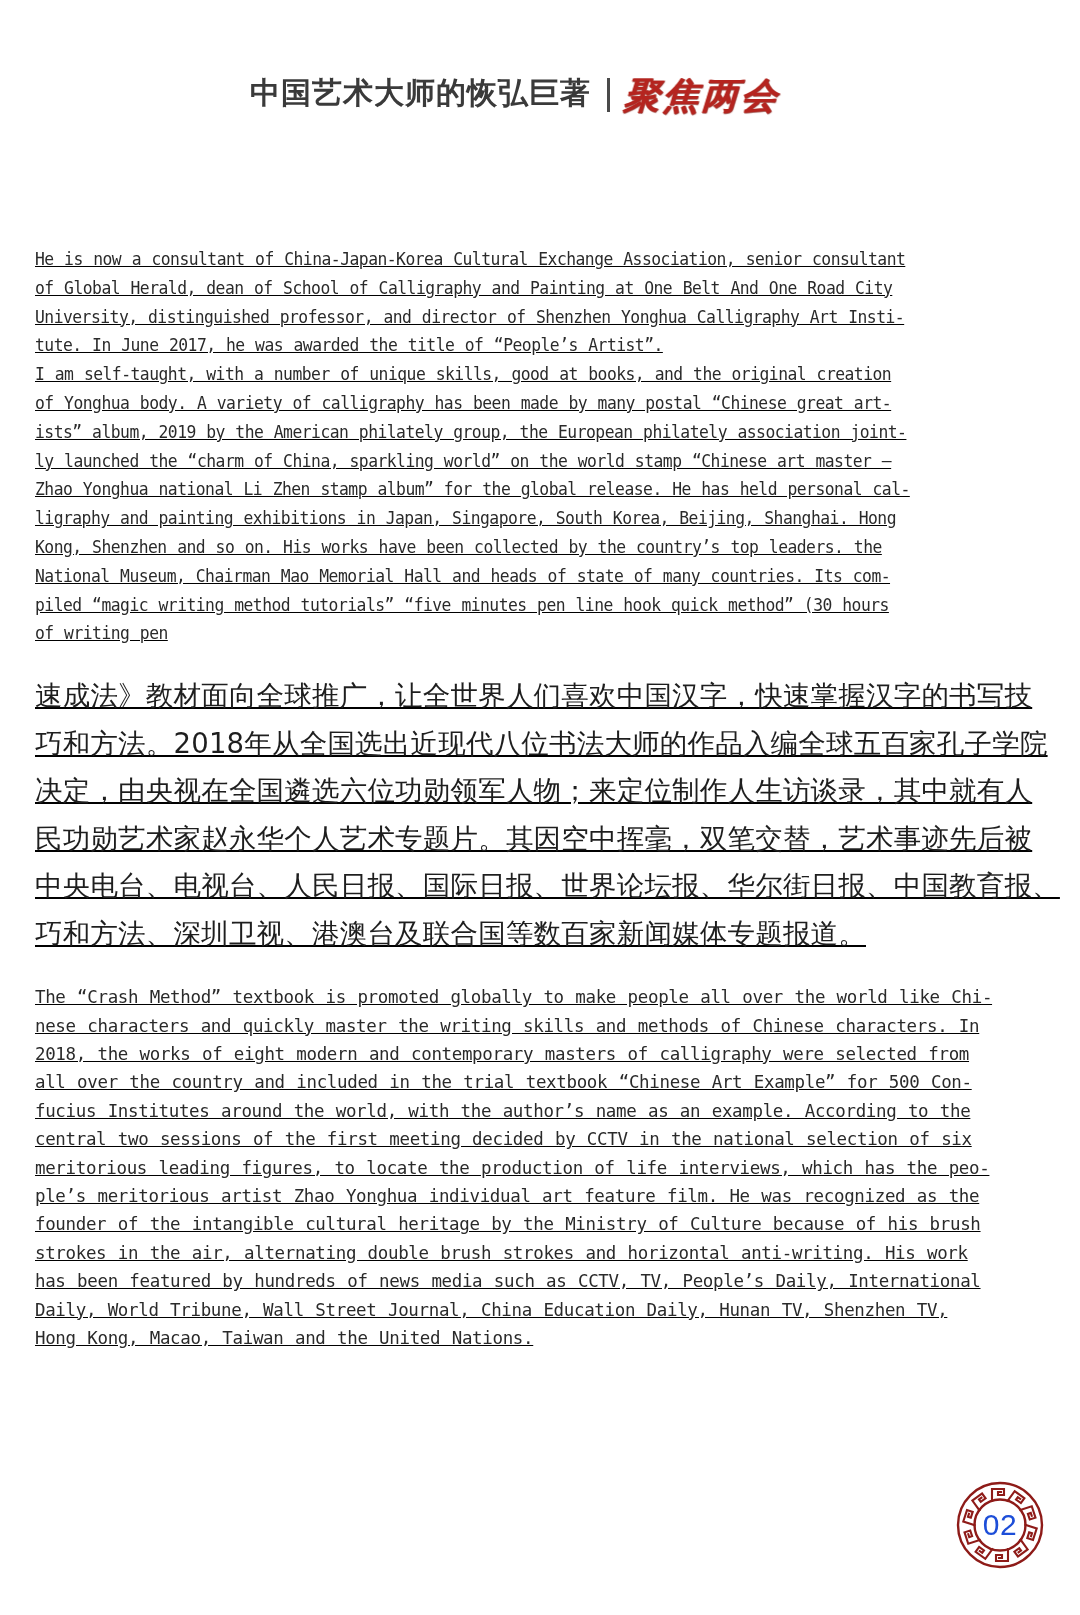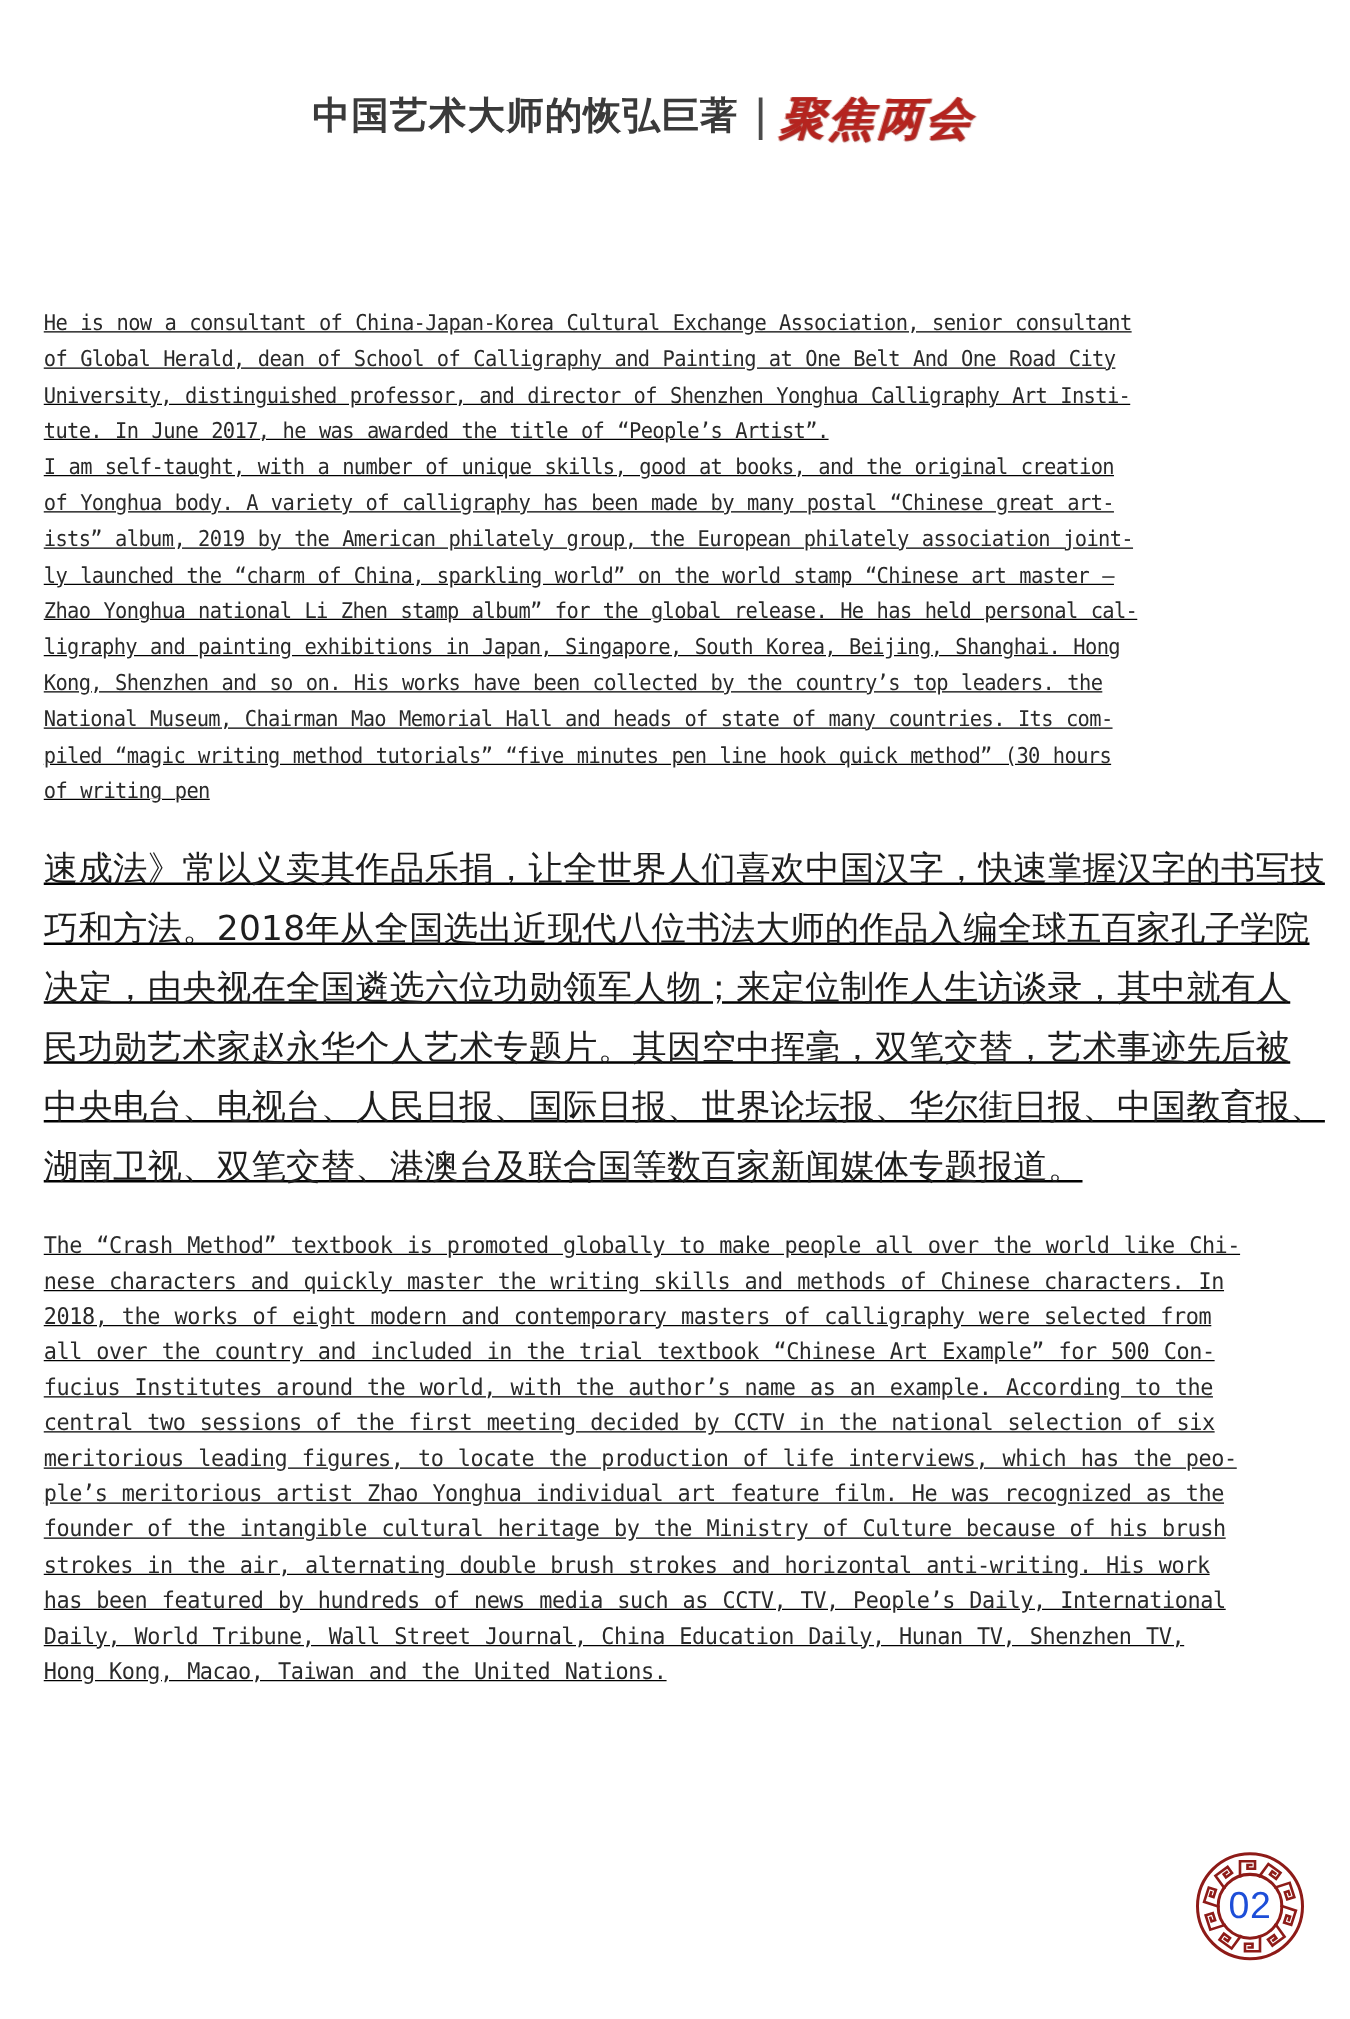"速成法》常以义卖其作品乐捐，让全世界人们喜欢中国汉字，快速掌握汉字的书写技" span.line { text: 常以义卖其作品乐捐 -> 教材面向全球推广 }
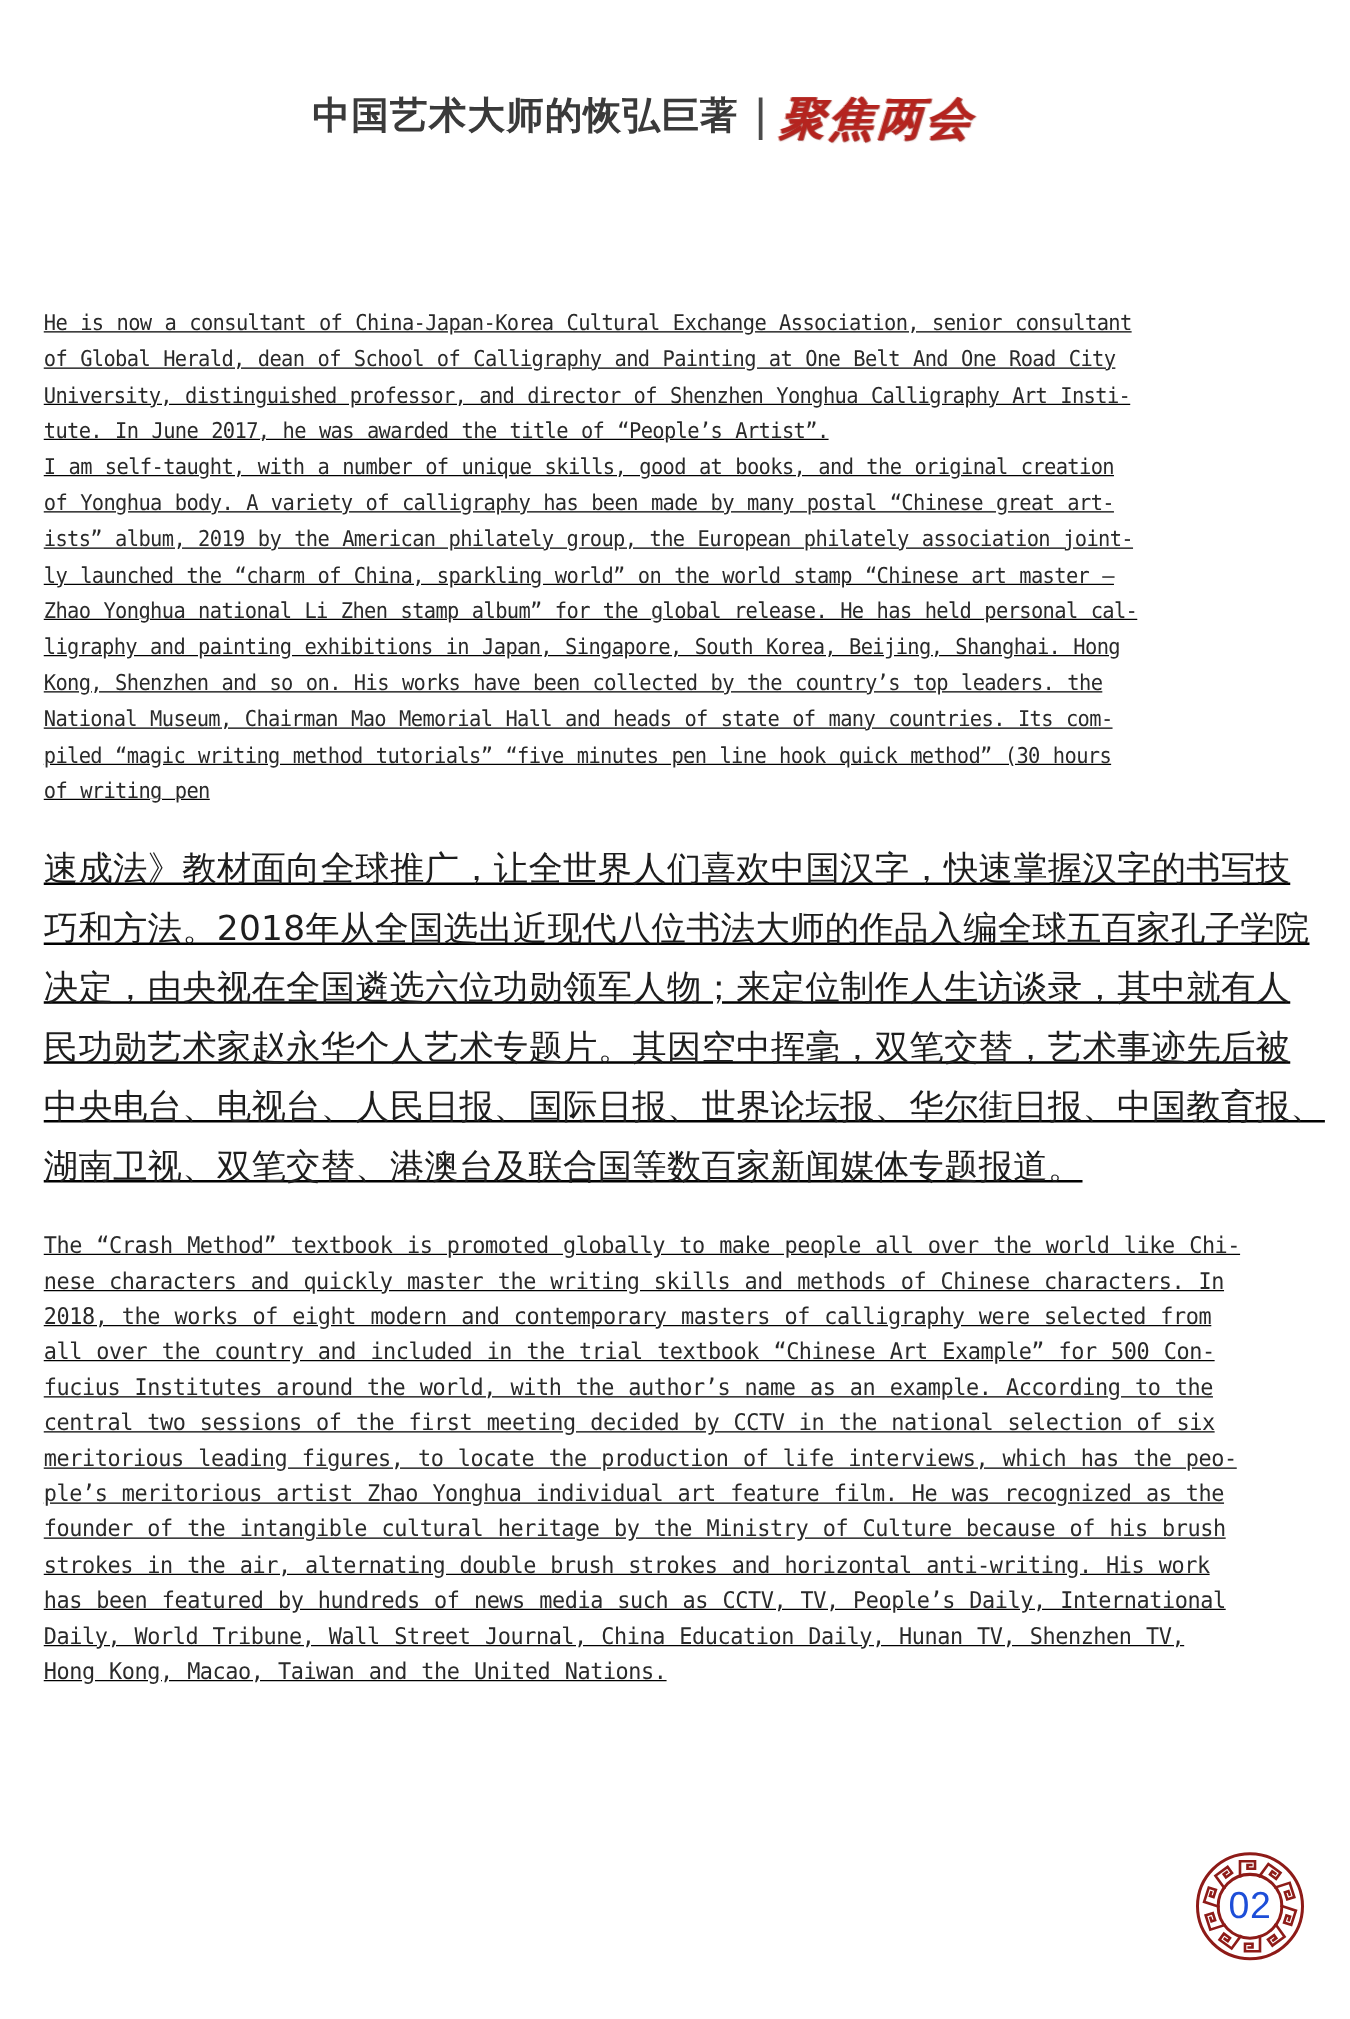"湖南卫视、双笔交替、港澳台及联合国等数百家新闻媒体专题报道。" span.line { text: 湖南卫视、双笔交替 -> 巧和方法、深圳卫视 }
